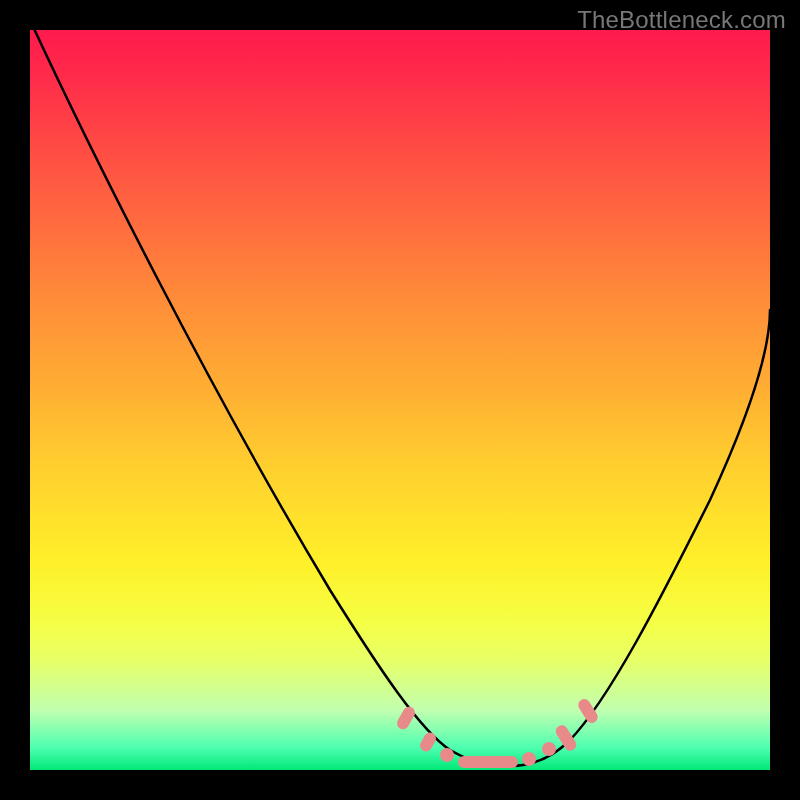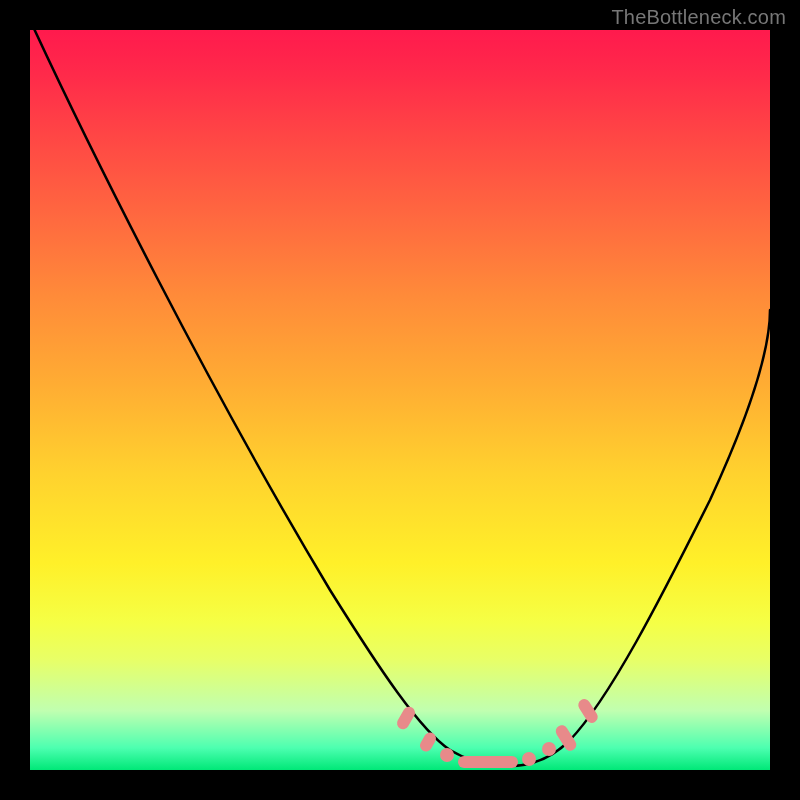"TheBottleneck.com" .watermark { font-size: 20px -> 24px }
